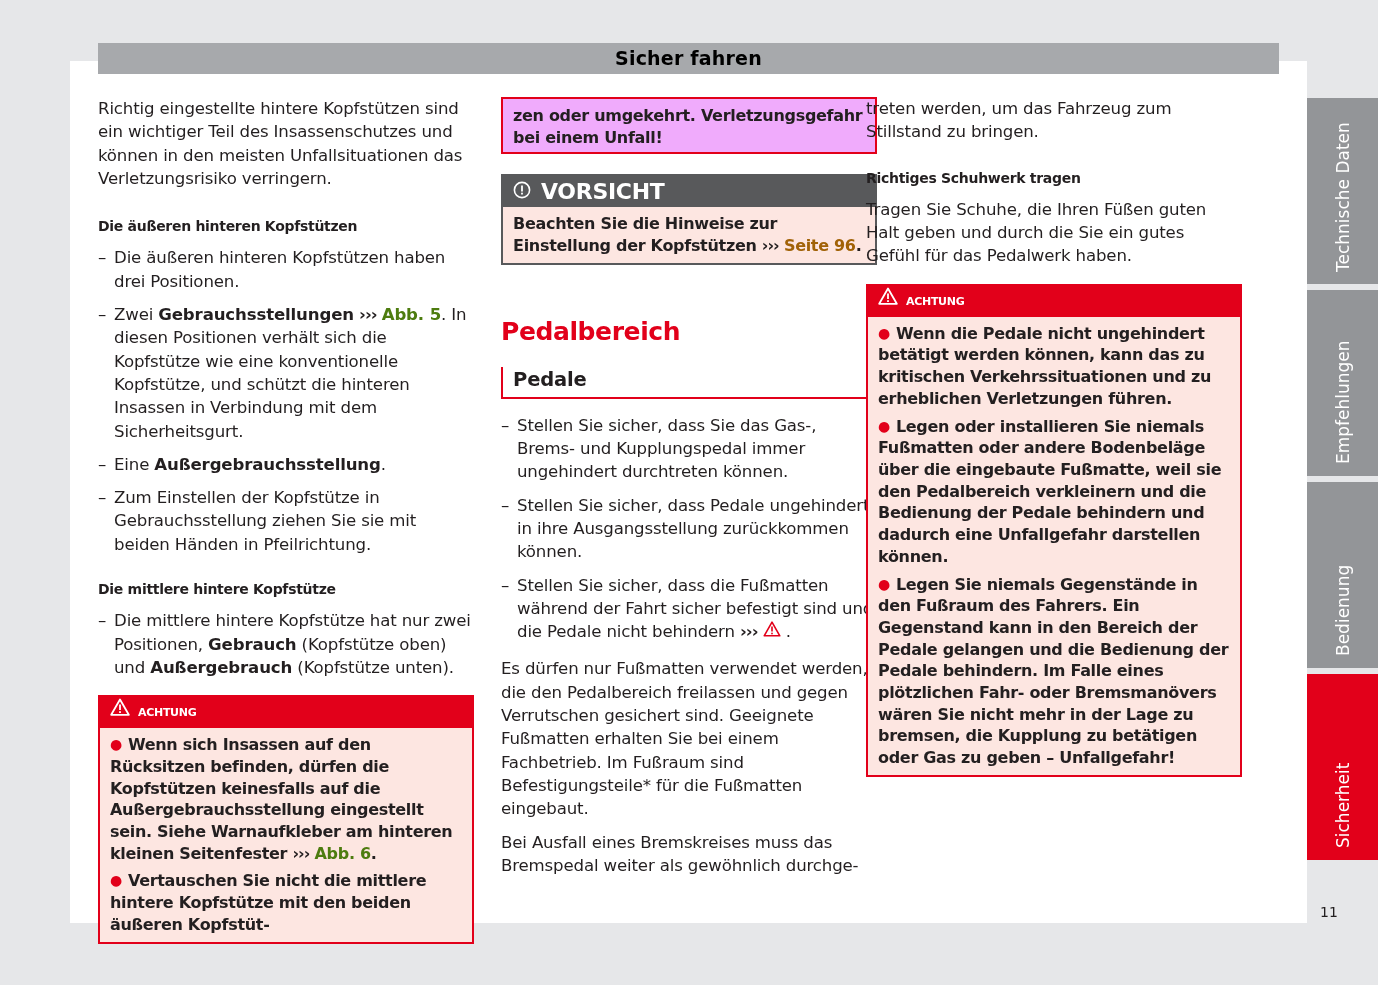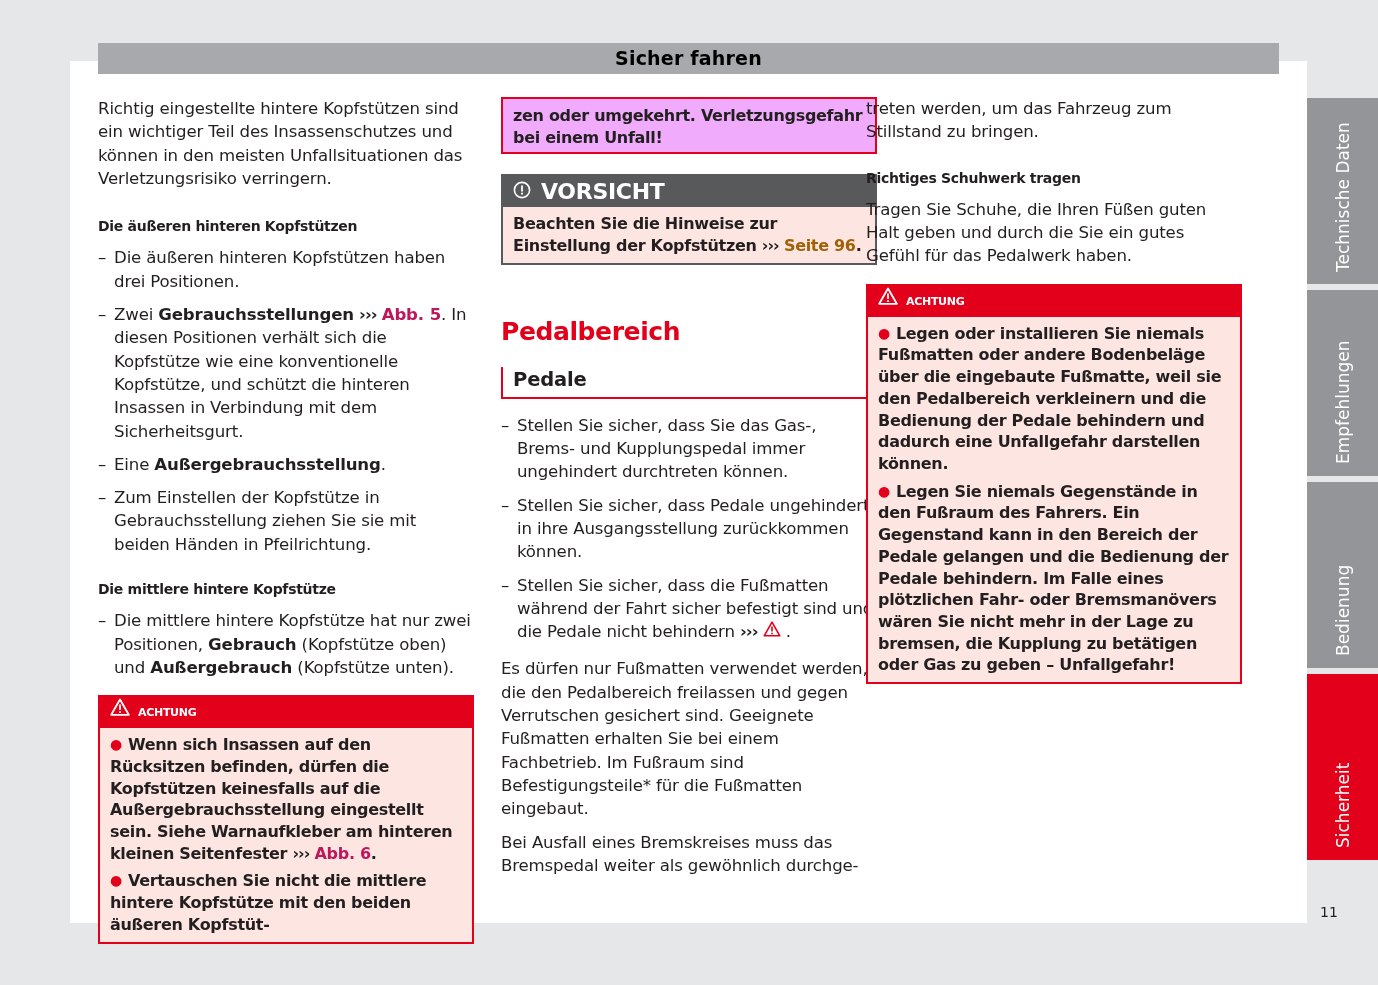"Abb. 5" .ref { color: #be185d -> #4d7c0f }
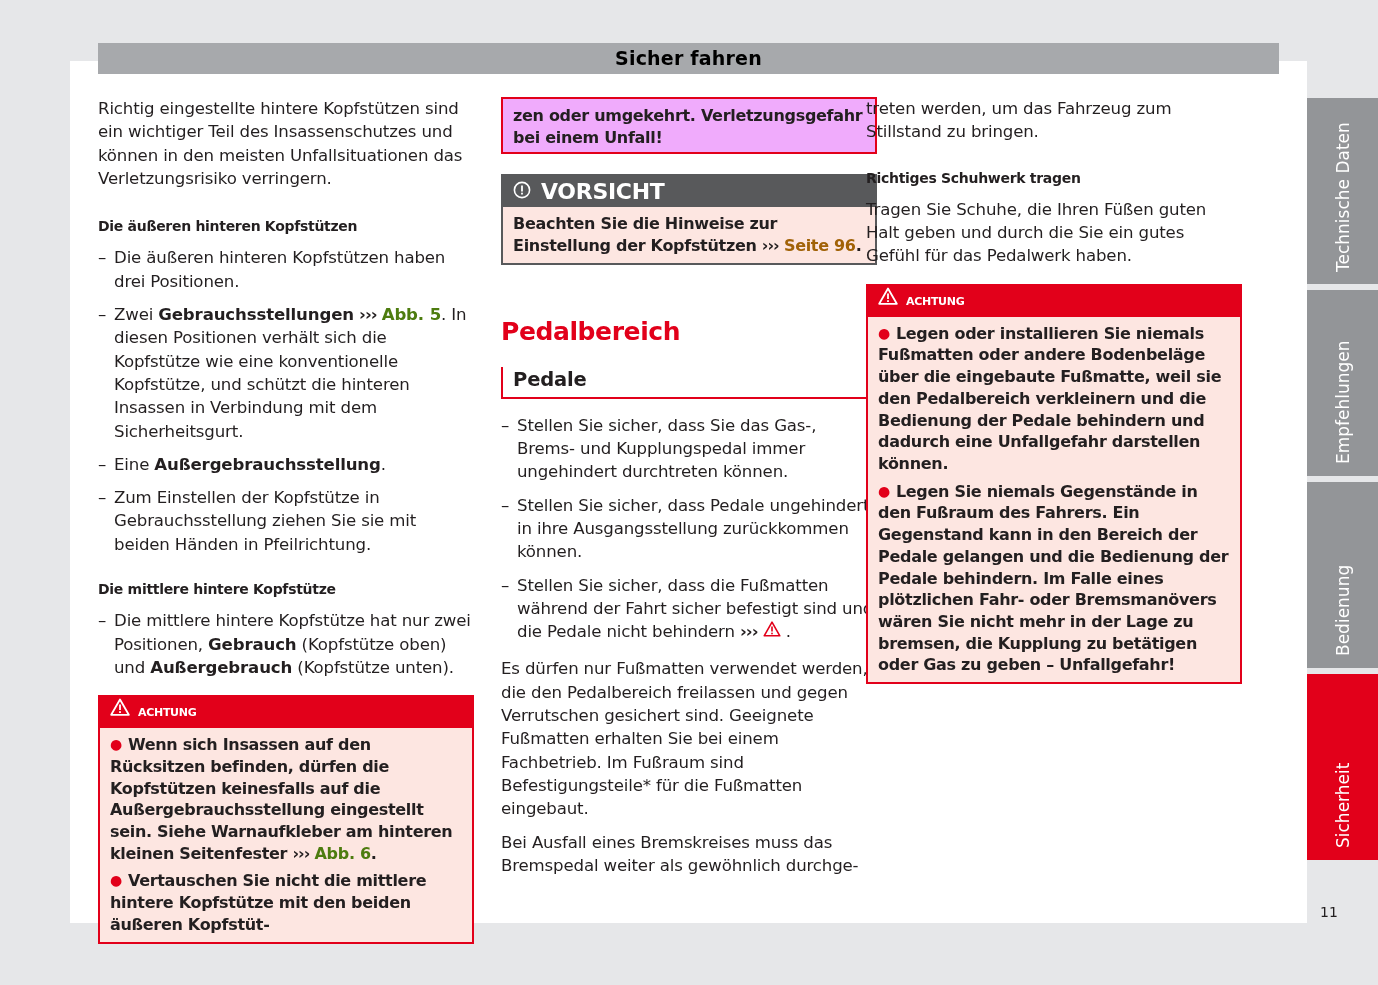"● Wenn die Pedale nicht" div.item { html: none -> <div><span>●</span><span>Wenn die Pedale nicht ungehindert betätigt werden können, kann das zu kritischen Verkehrssituationen und zu erheblichen Verletzungen führen.</span></div> }
